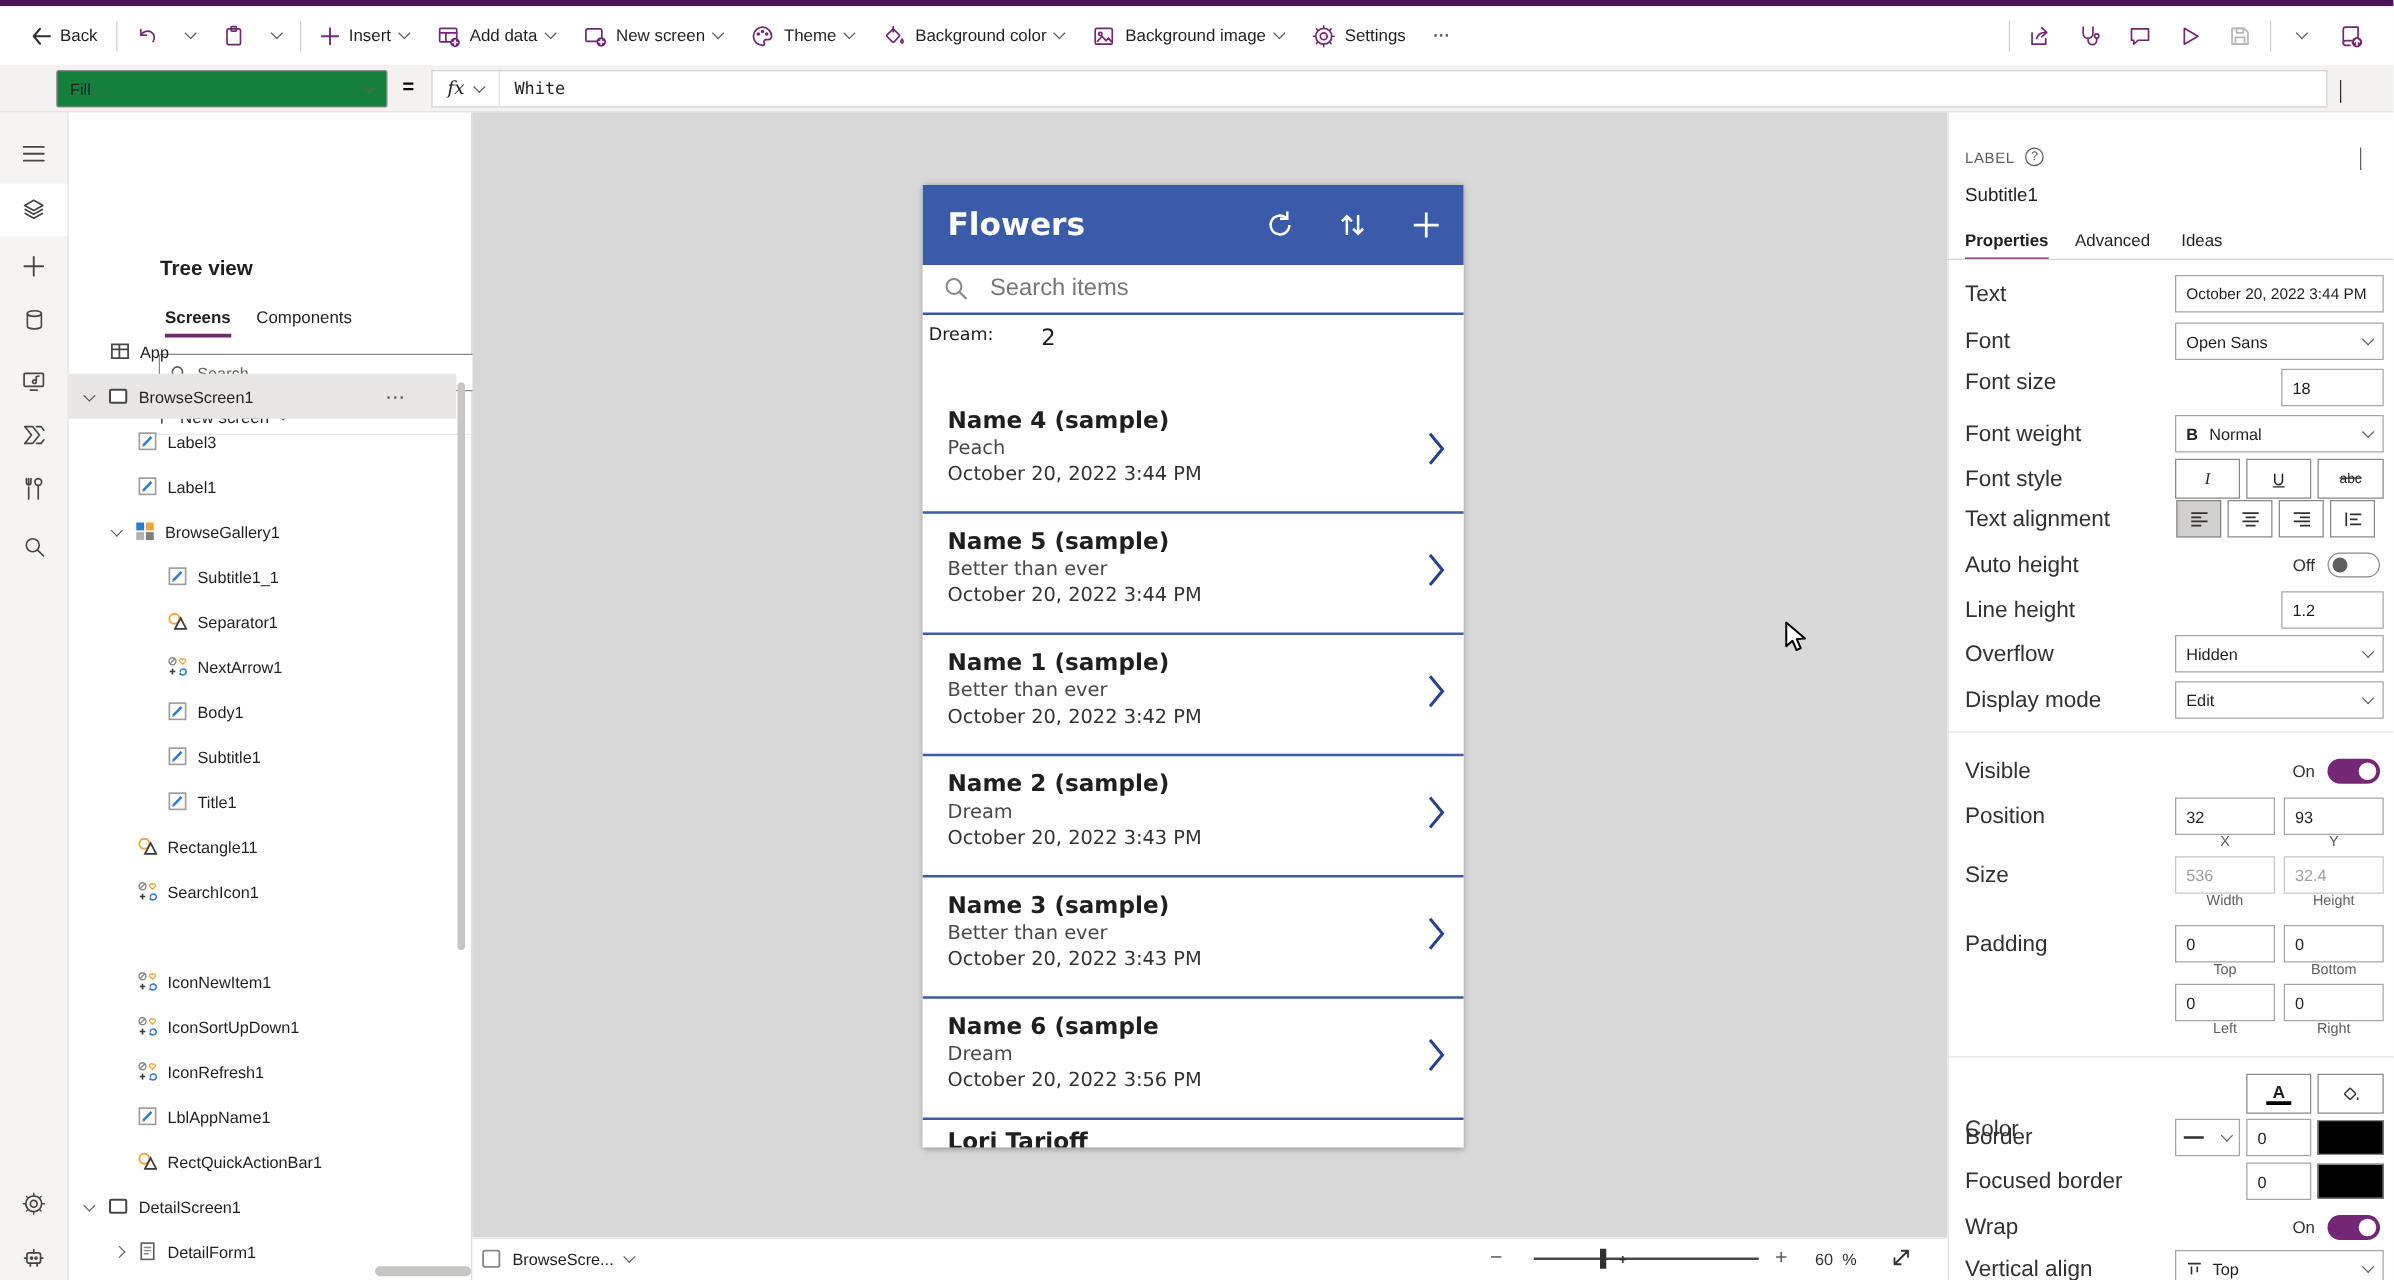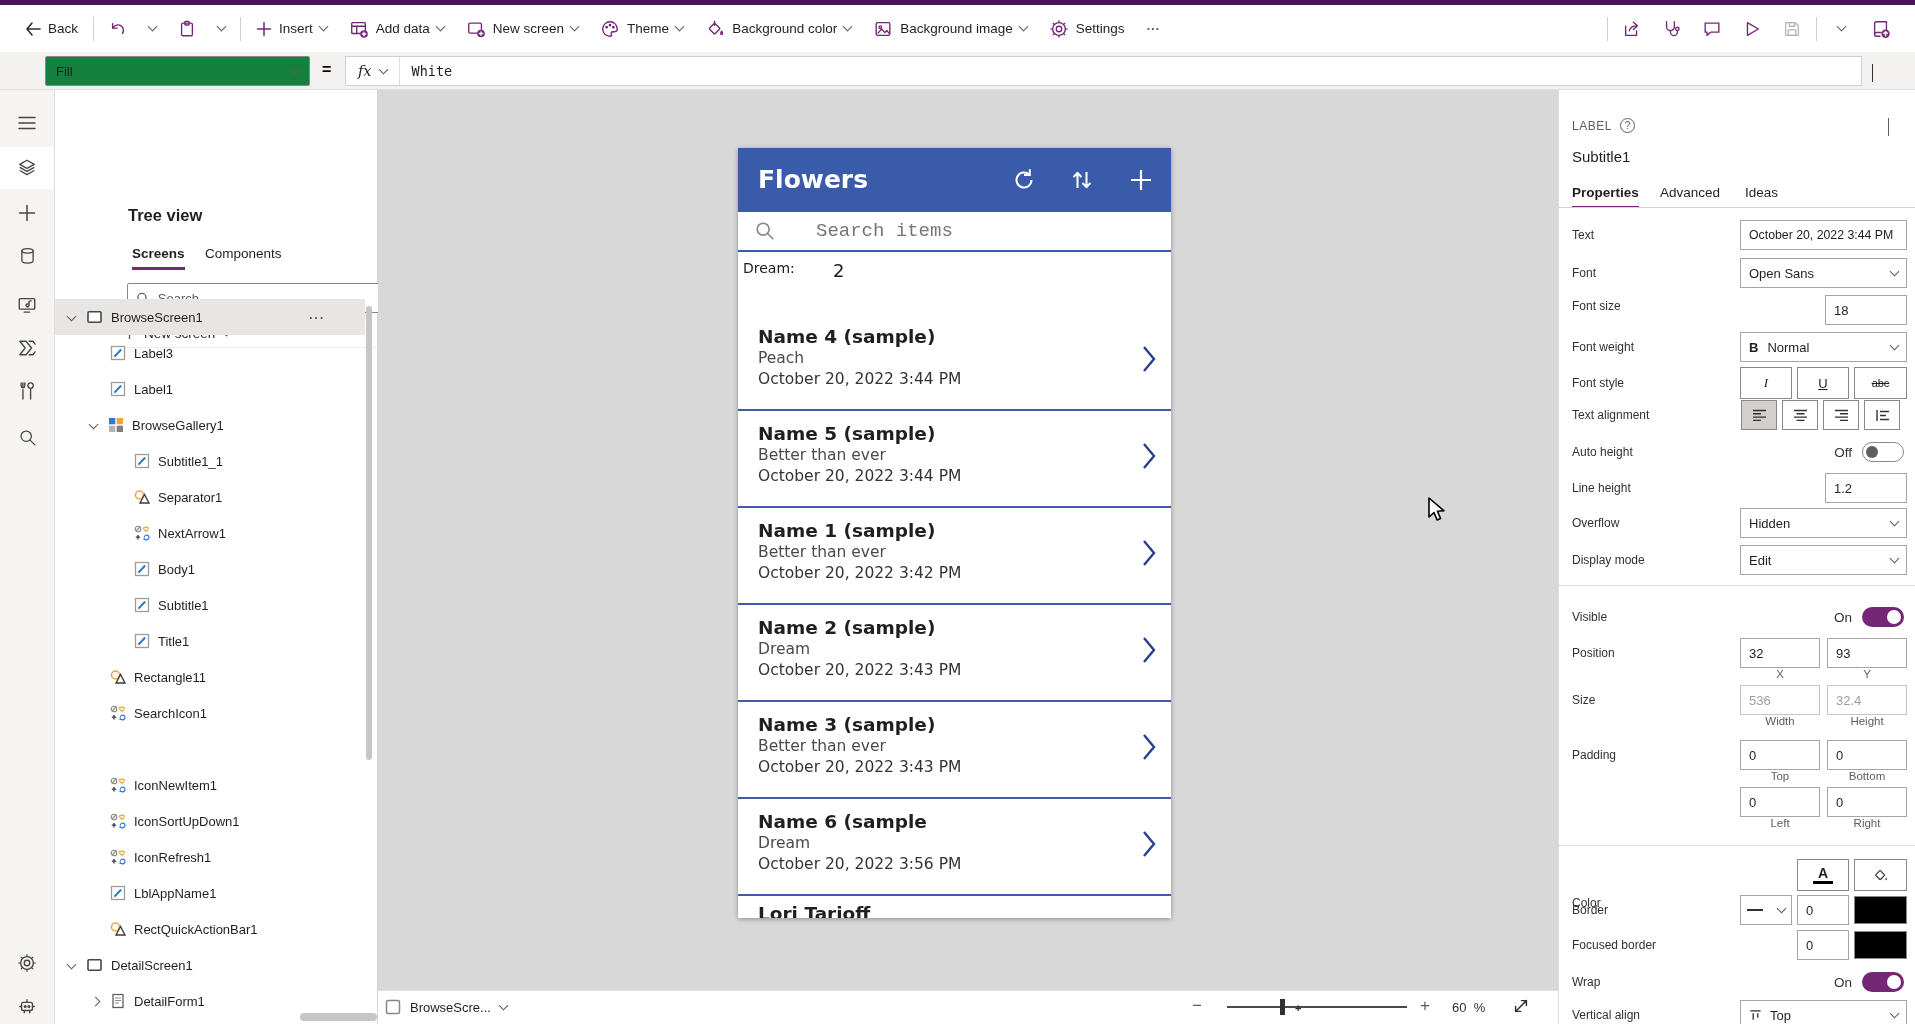"Search items" #phone-search-ph { font-family: Liberation Mono, monospace -> Liberation Sans, sans-serif; margin-left: 24px -> none }
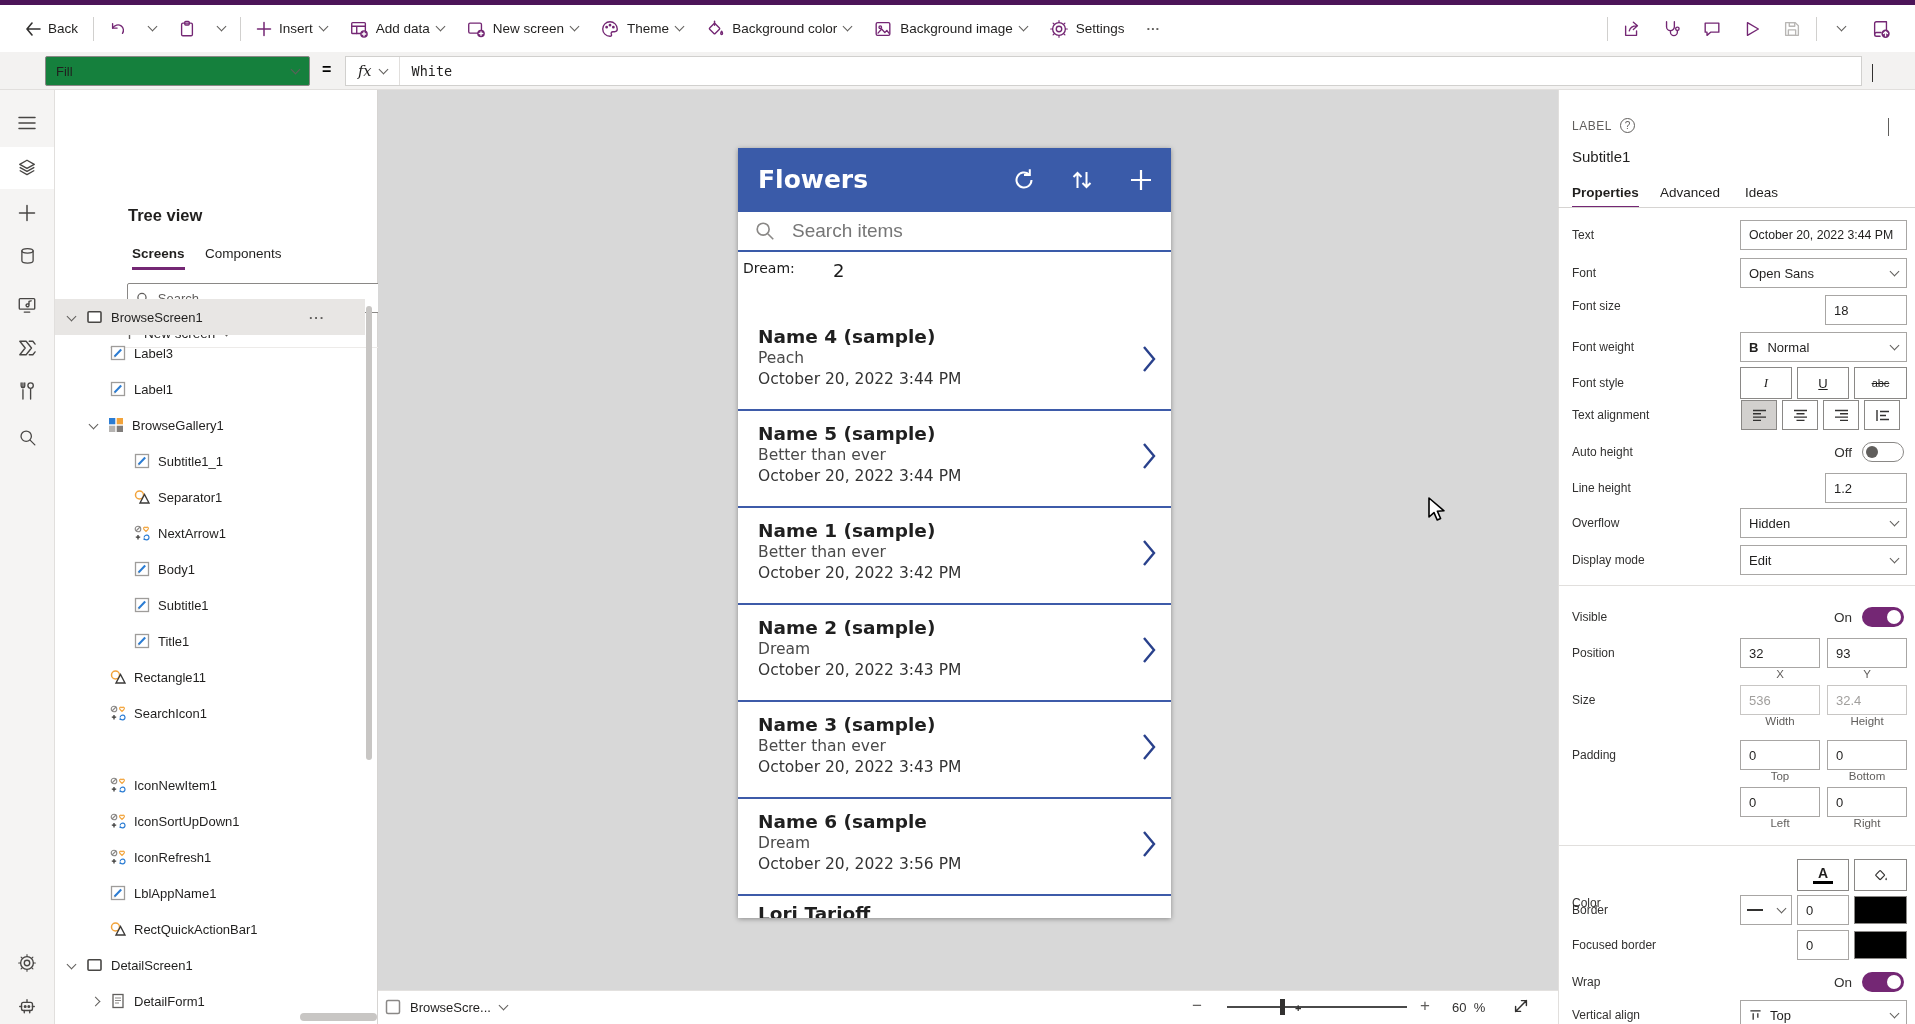"Text" .prow-label { font-size: 12px -> 18px }
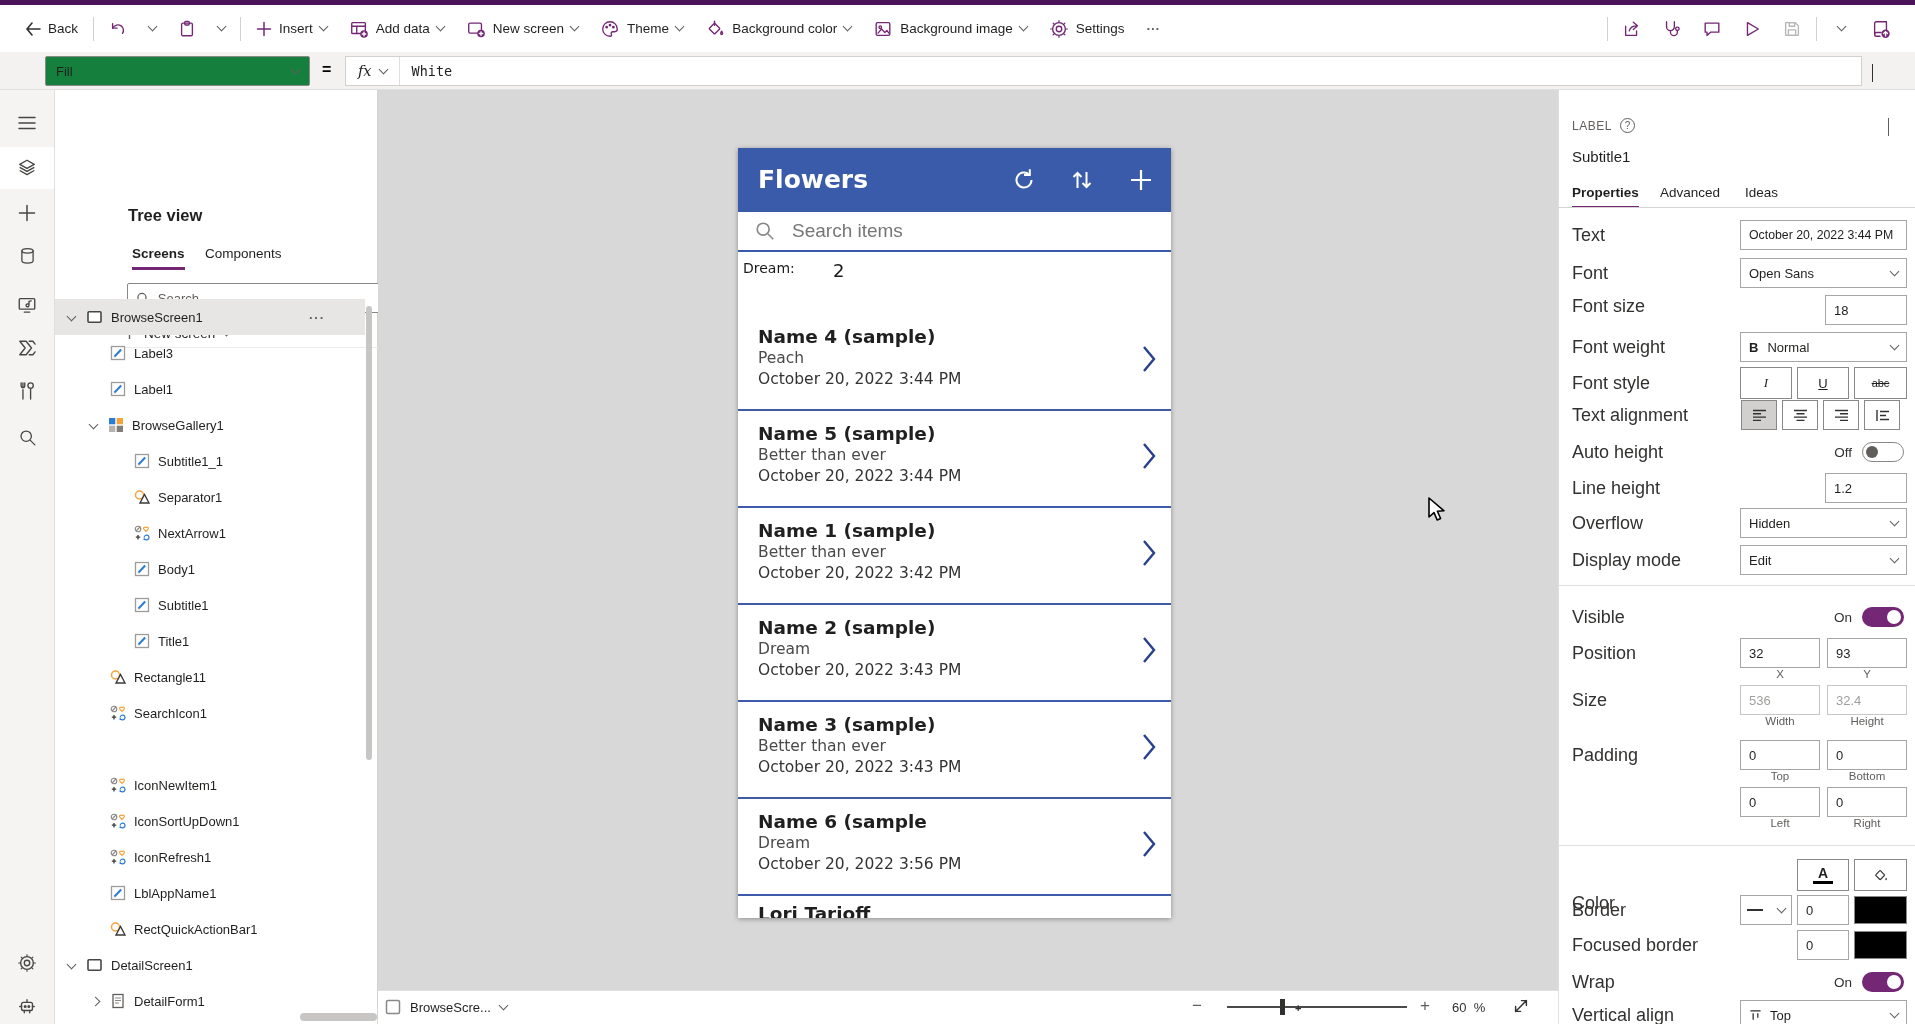"App" div.trow { html: none -> <div> <span></span> <svg> <rect></rect> <path></path> </svg> <span>App</span> </div> }
